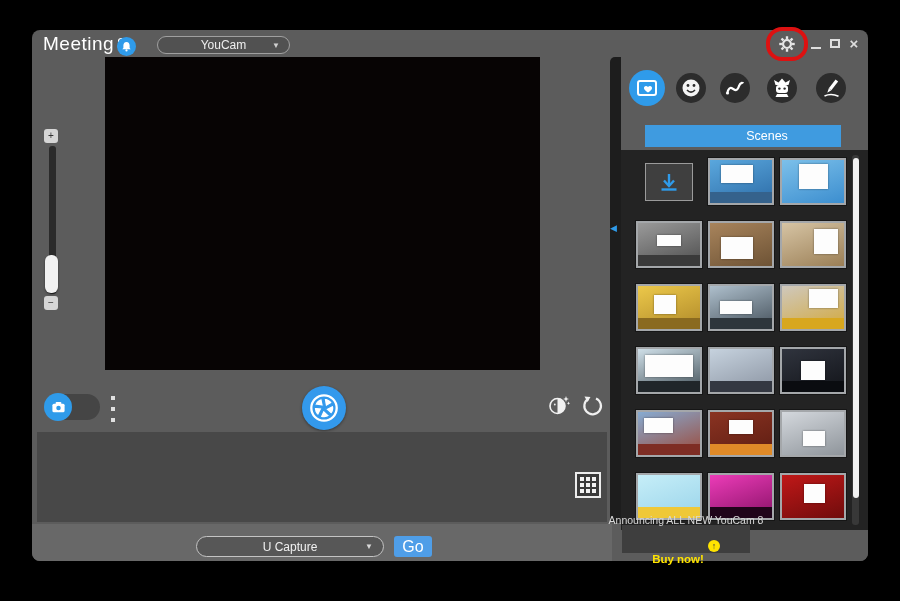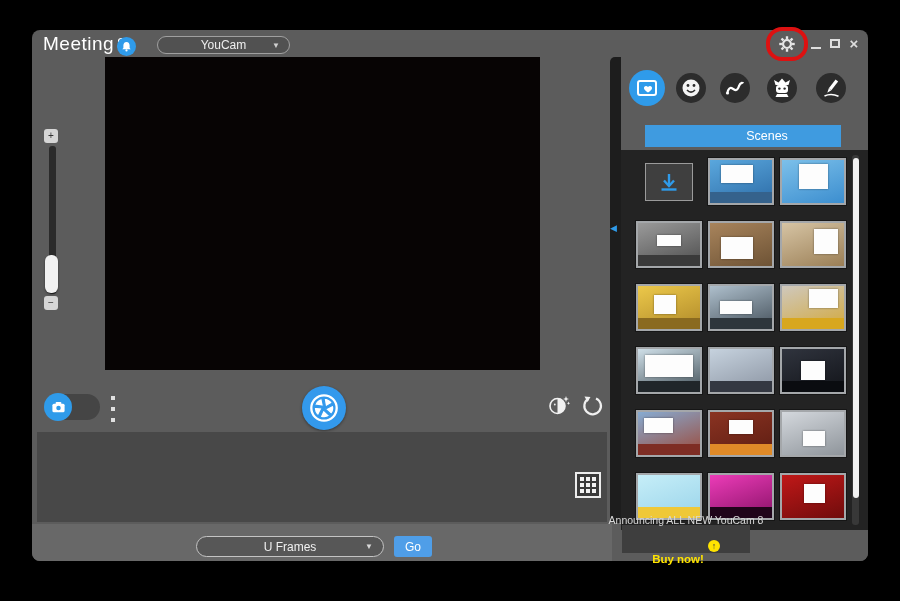"U Frames" span { text: Frames -> Capture }
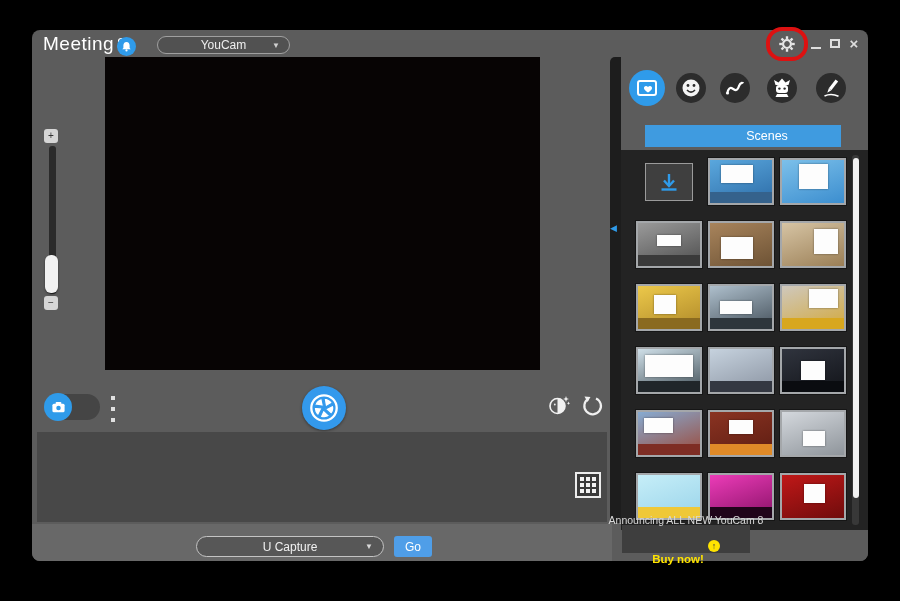"Go" .go-btn { font-size: 12px -> 16px }
